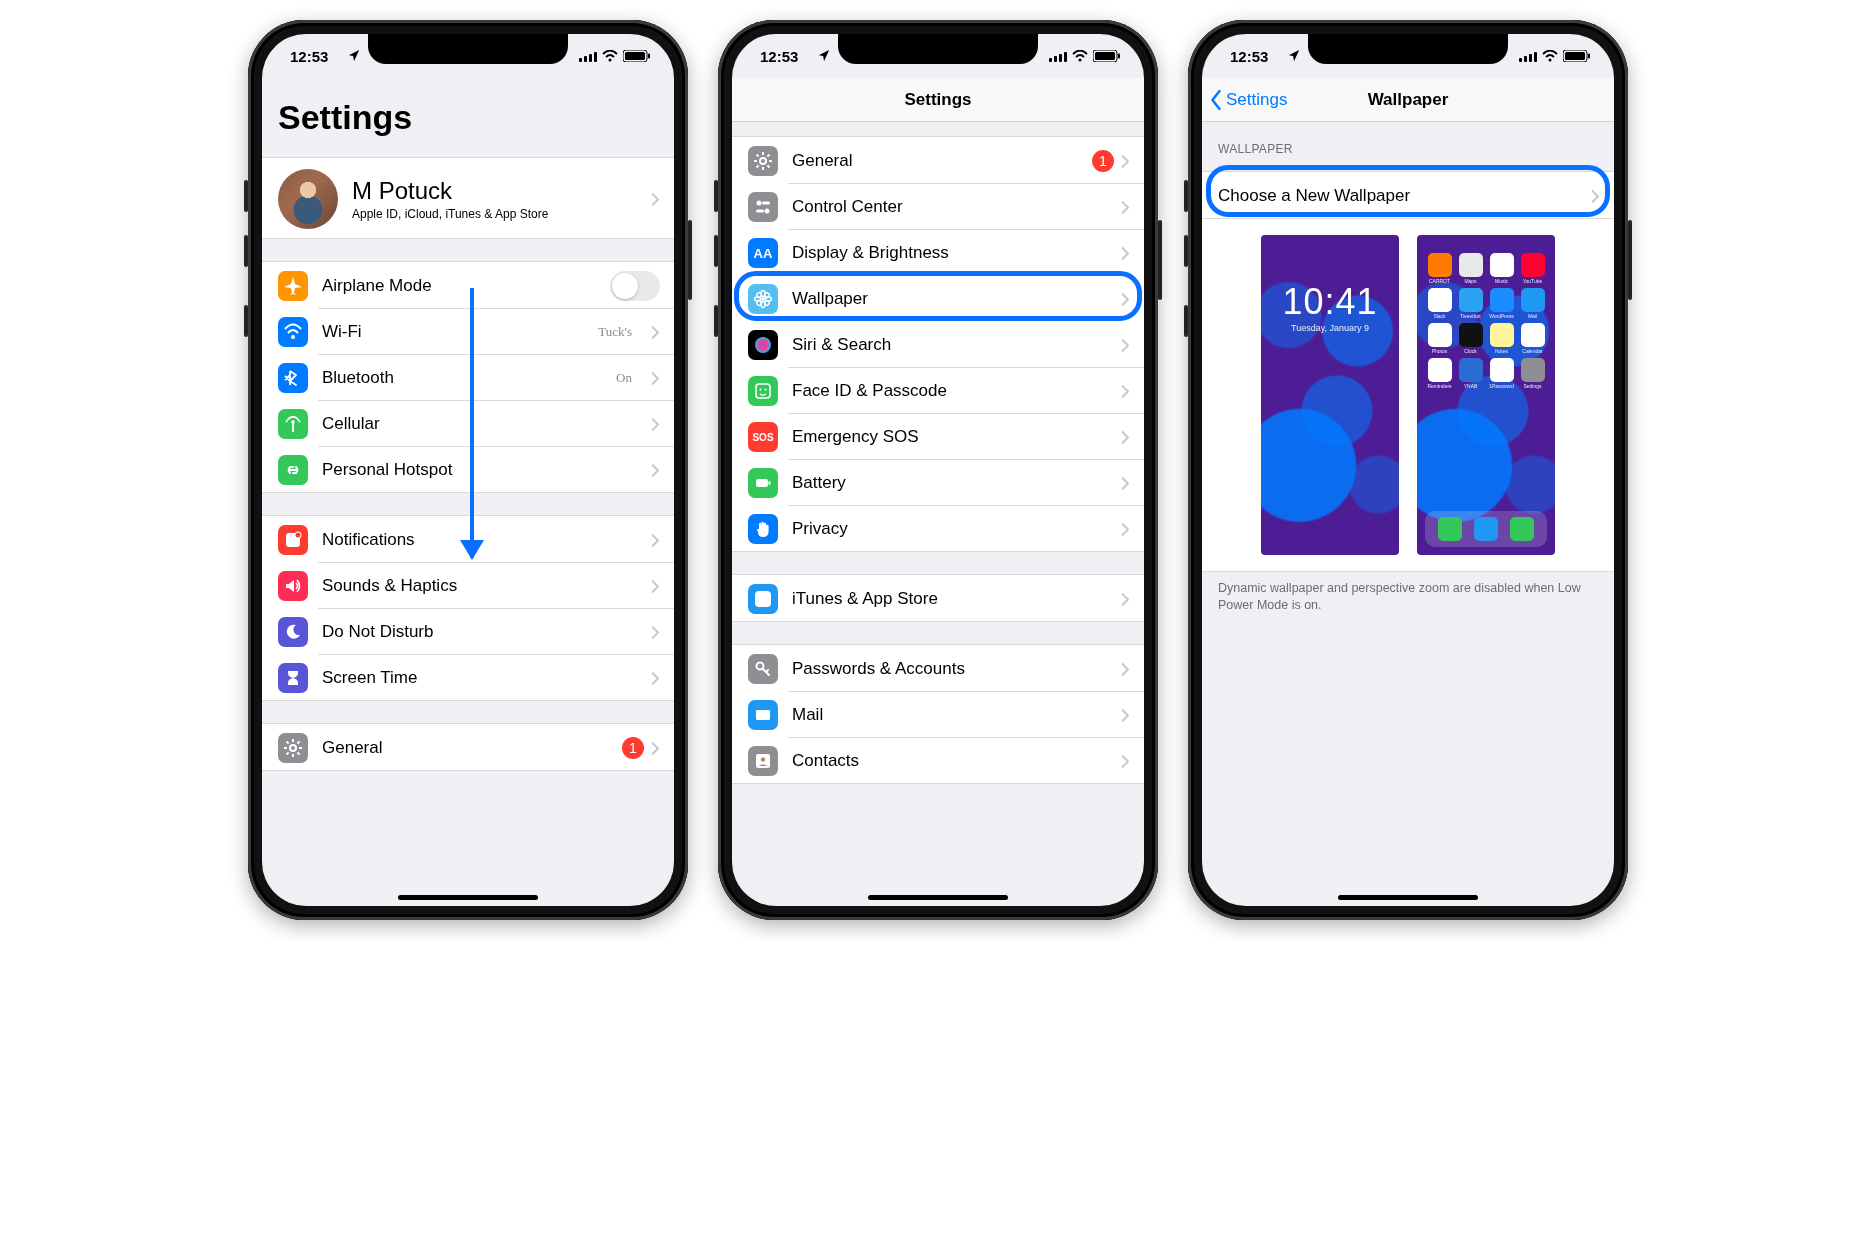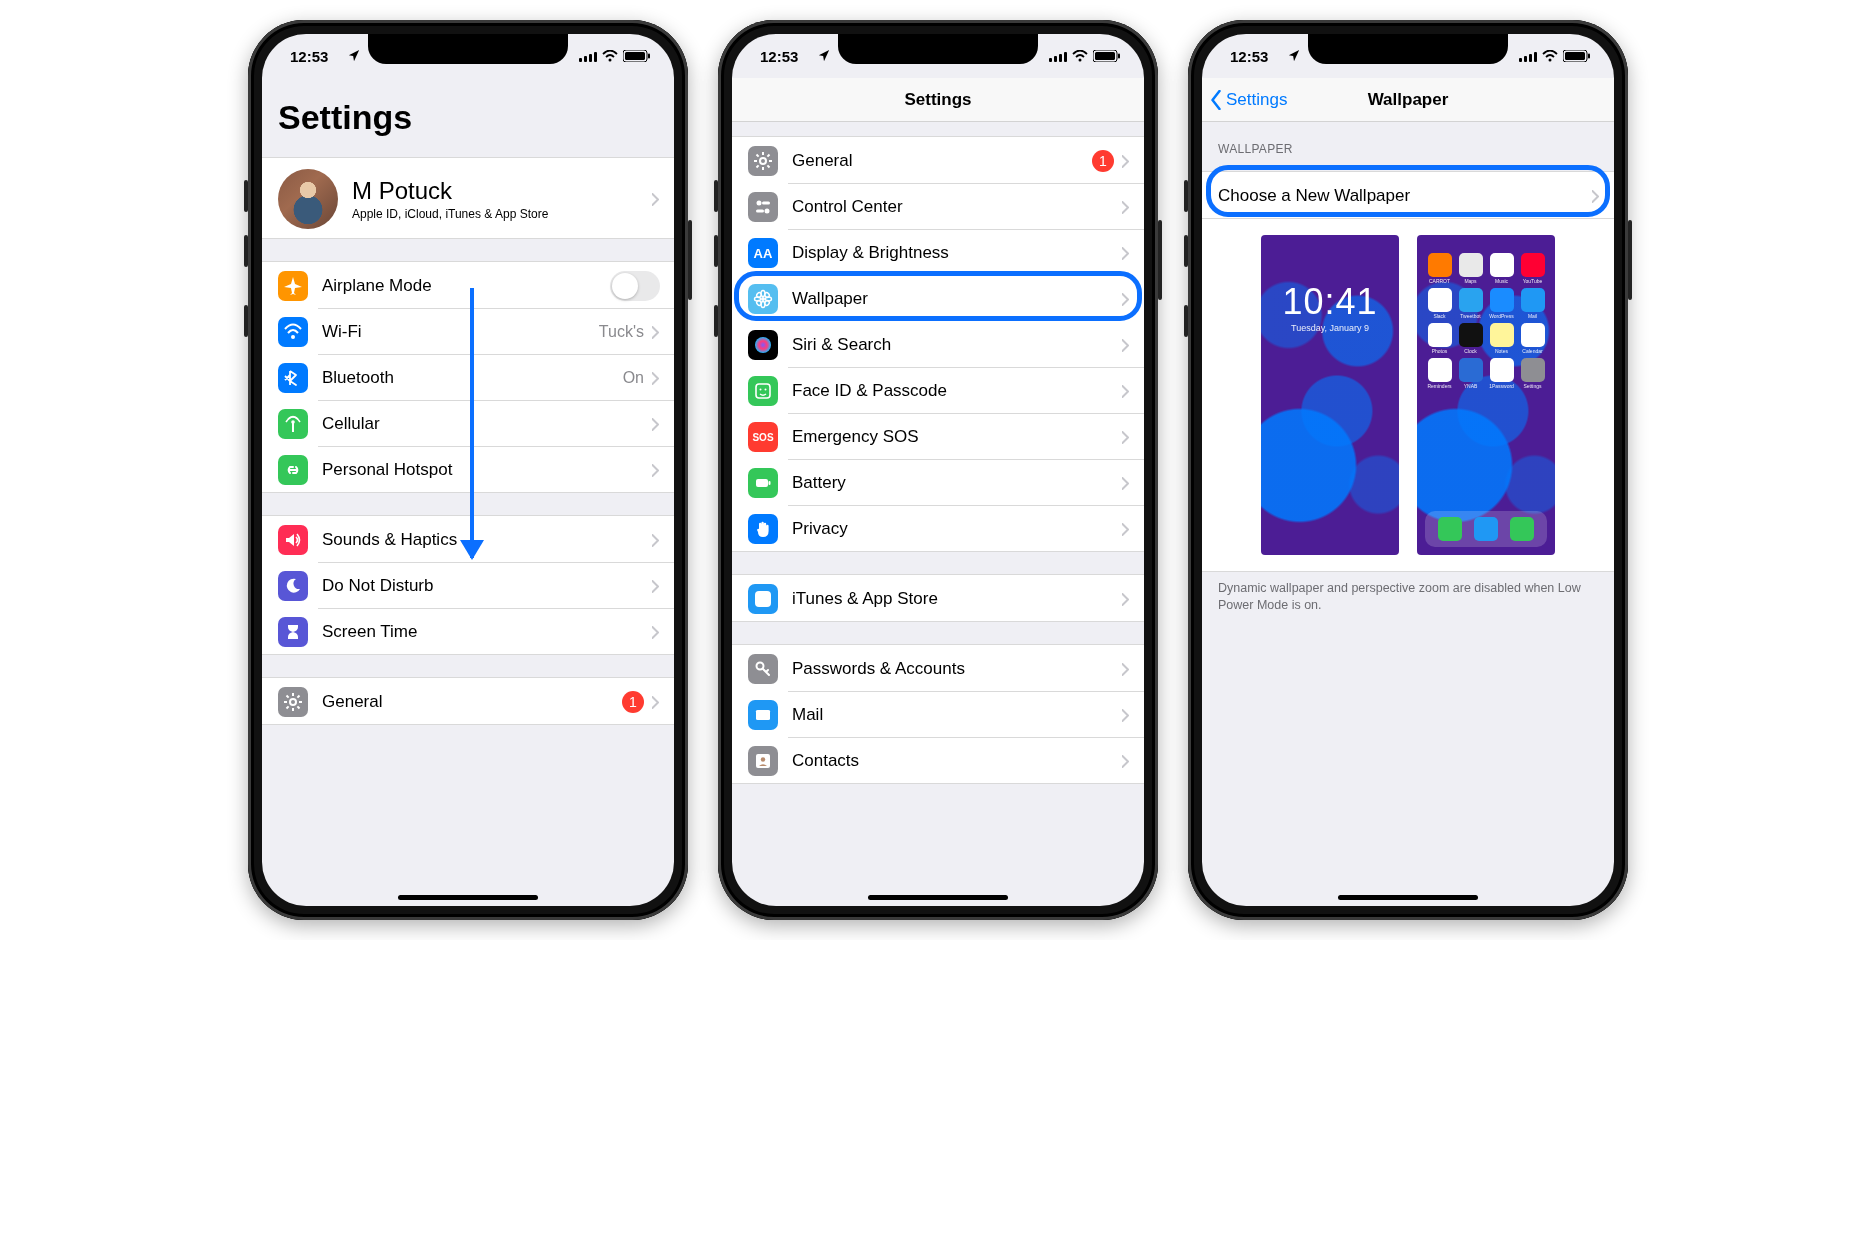"Tuck's" .row-value { font-family: none -> Liberation Serif, serif; font-size: 16px -> 13px; margin-right: 8px -> 20px }
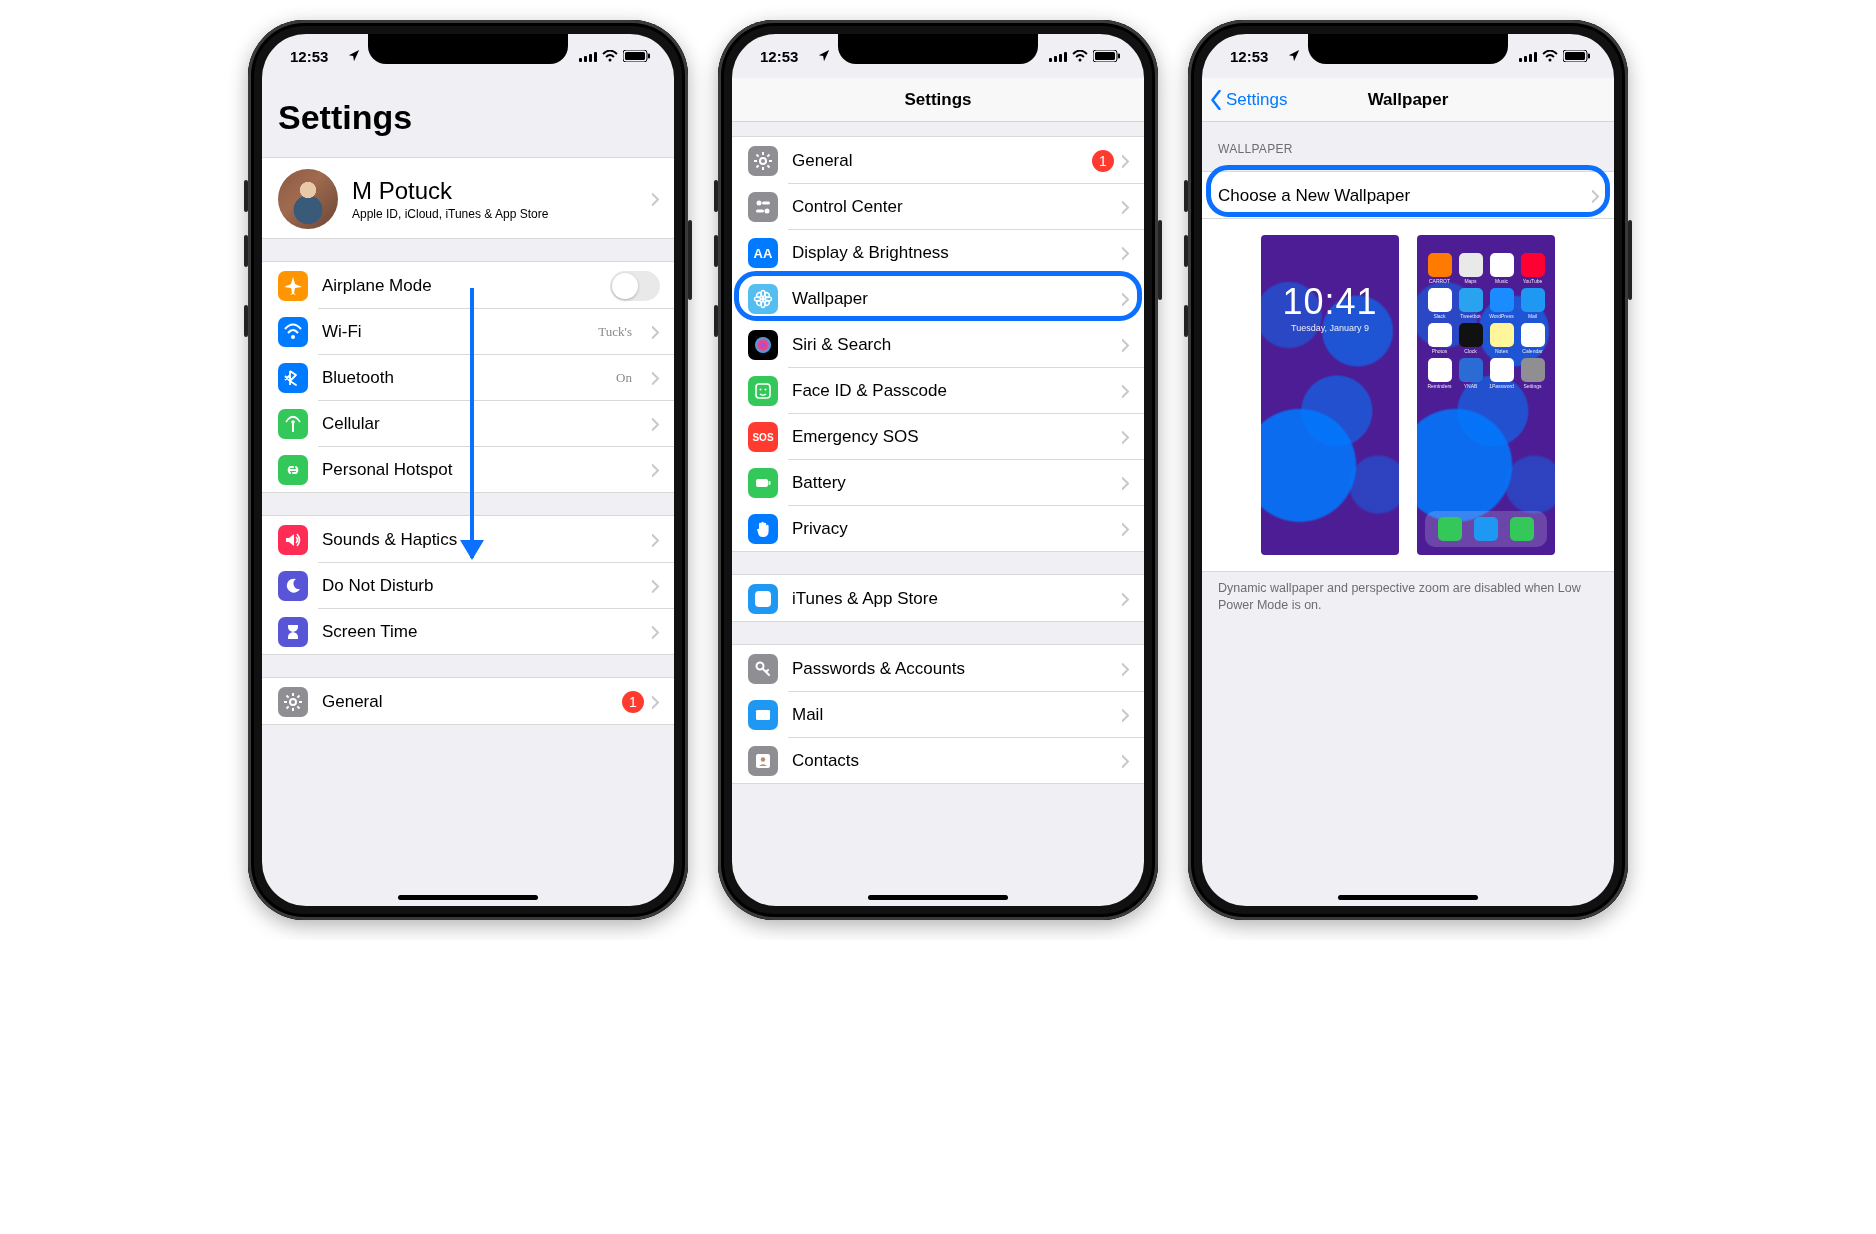"Notifications" div.row { html: none -> <div> <div> <svg> <use></use> </svg> </div> <span>Notifications</span> <span> <svg> <use></use> </svg> </span> </div> }
